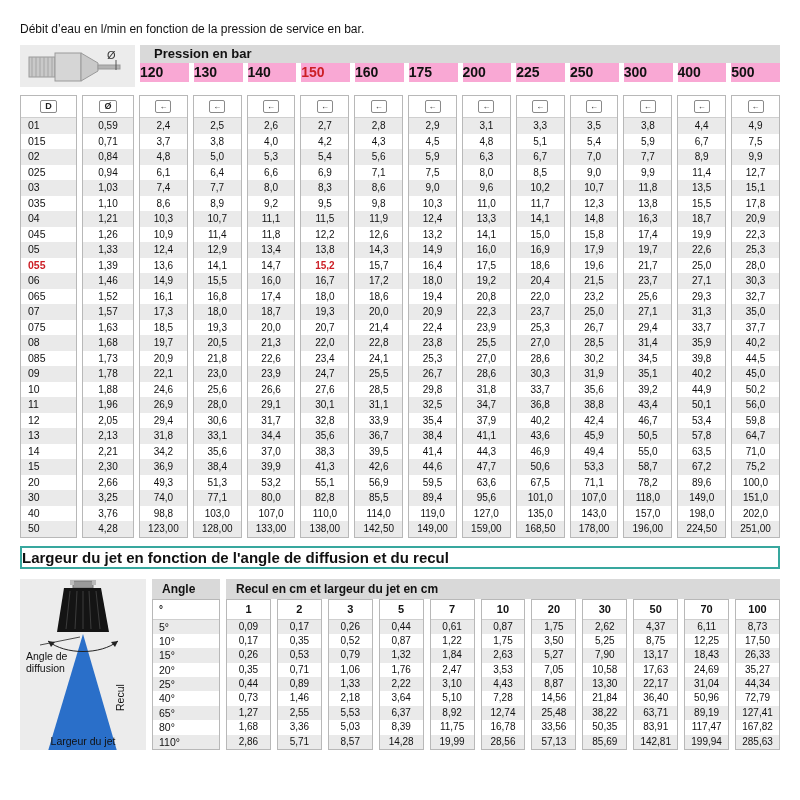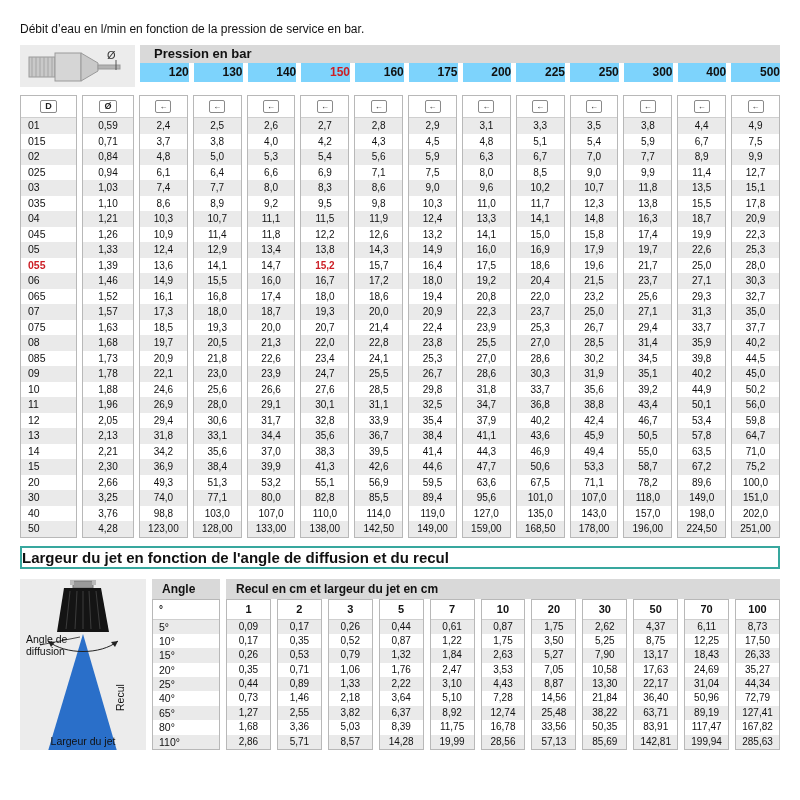"120" .pnum { background: #7dd3fc -> #f9a8d4; font-size: 12px -> 14px; text-align: right -> left }
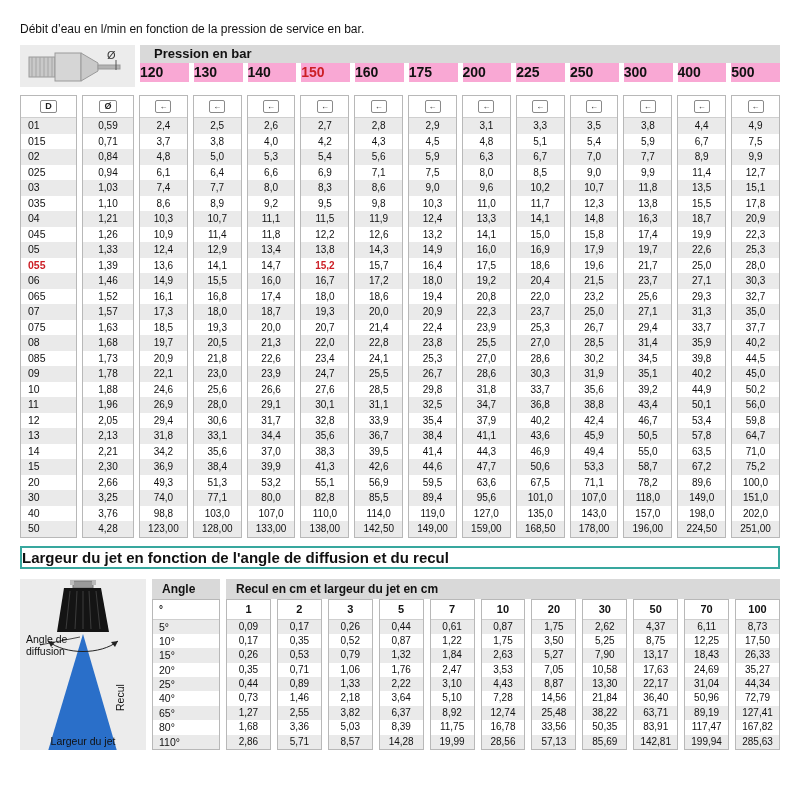"Angle de diffusion" .lbl-angle { top: 54px -> 71px }
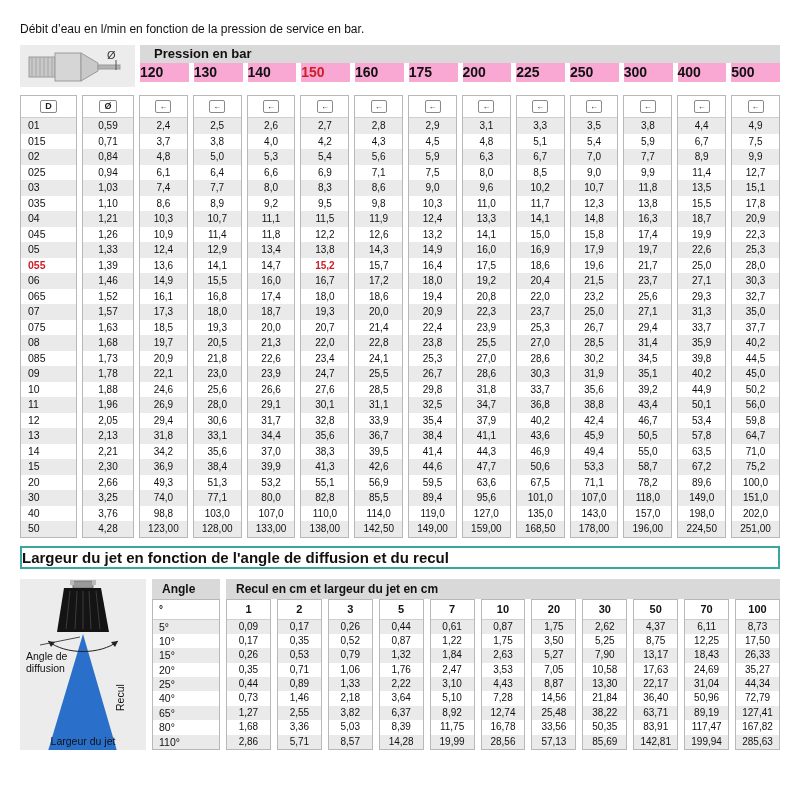"3,82" div.cell { text: 3,82 -> 5,53 }
